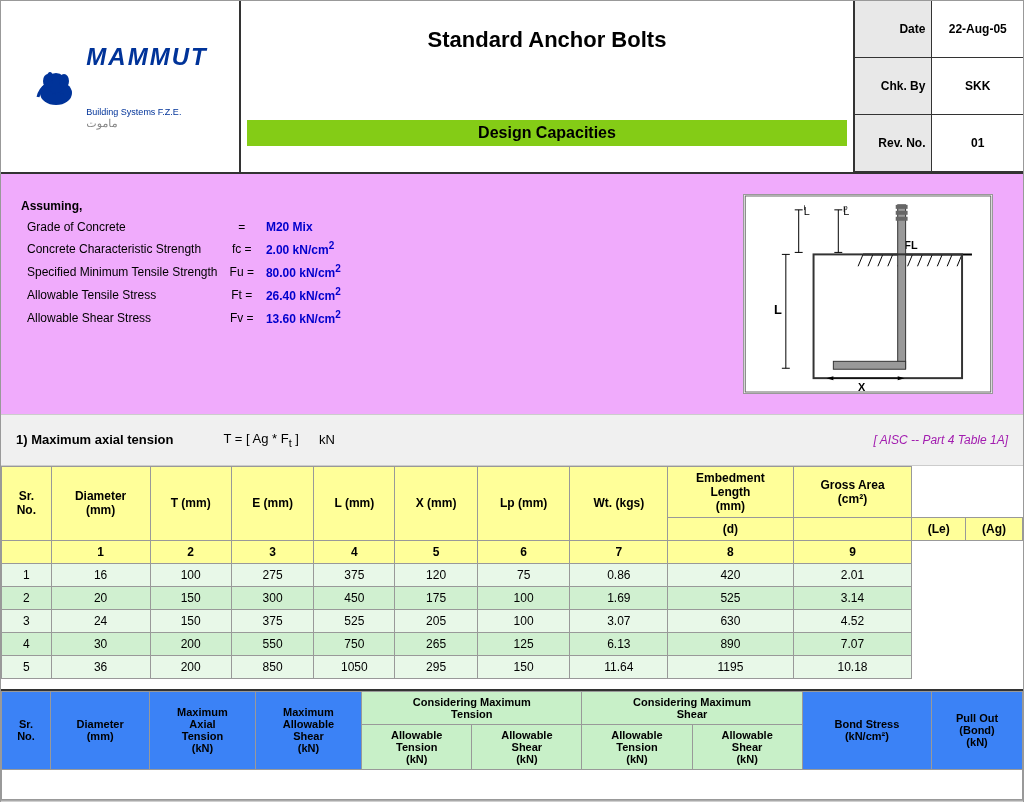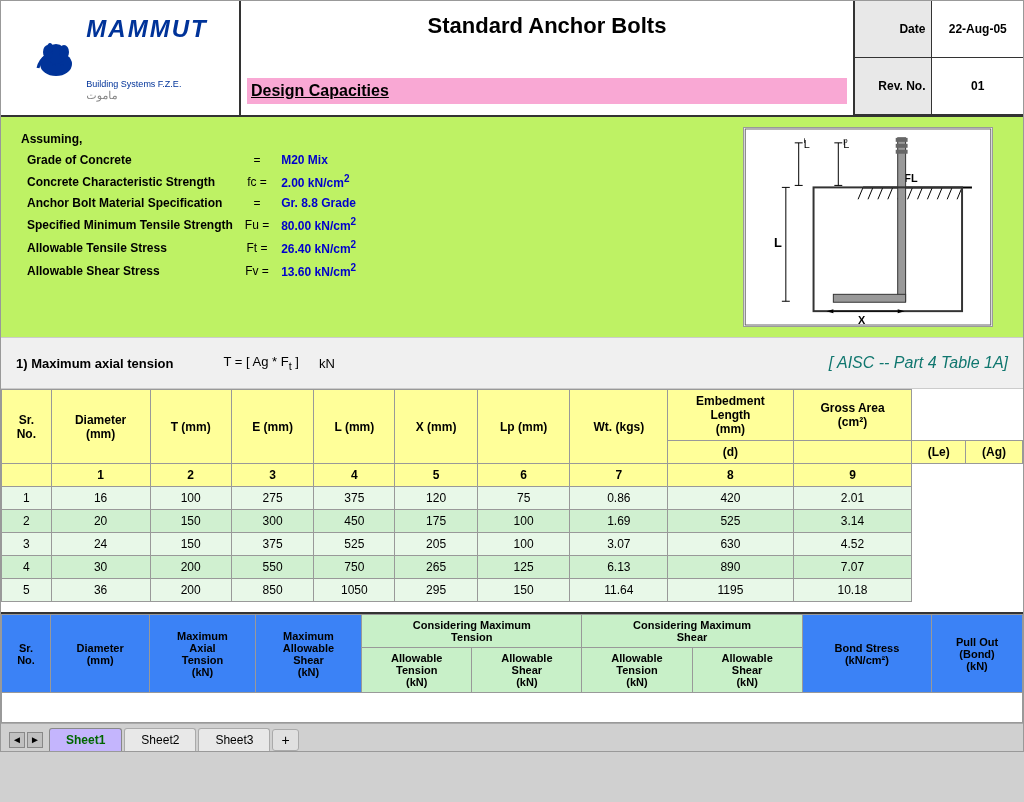"Chk. By" tr { html: none -> <tr> <td>Chk. By</td> <td>SKK</td> </tr> }
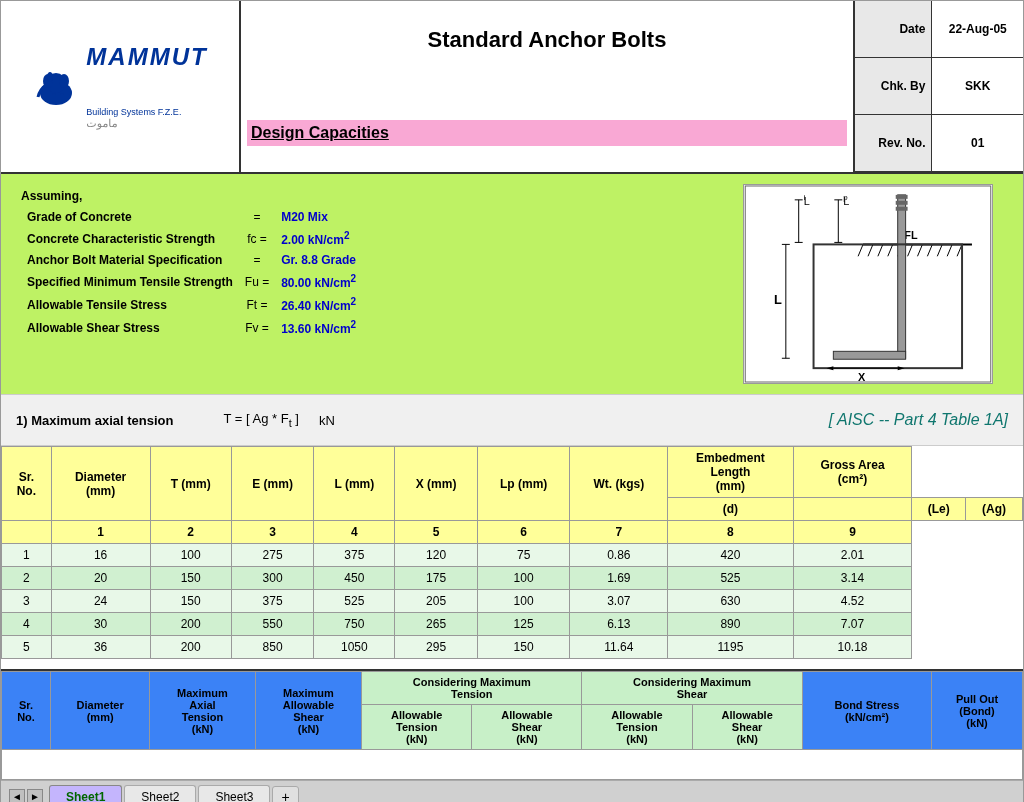"Design Capacities" .title-sub { background: #f9a8d4 -> #84cc16; text-align: none -> center; text-decoration: underline -> none }
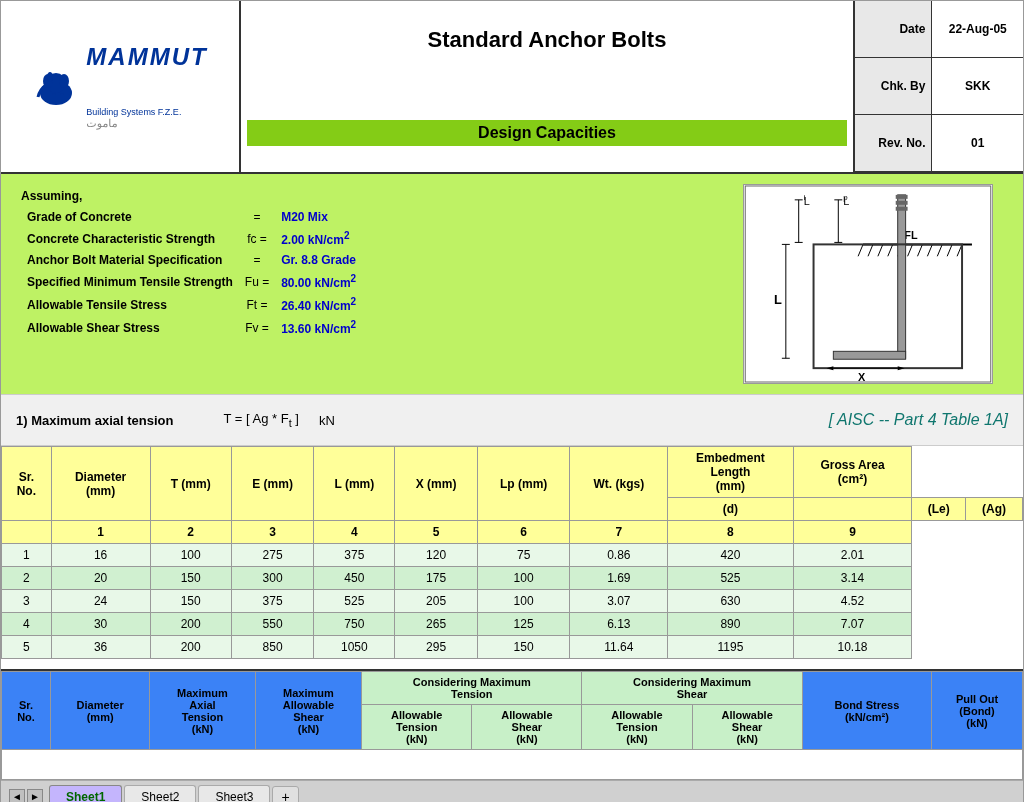"Assuming," .assumptions-section { background: #bef264 -> #f0abfc; padding: 10px 15px -> 20px 15px }
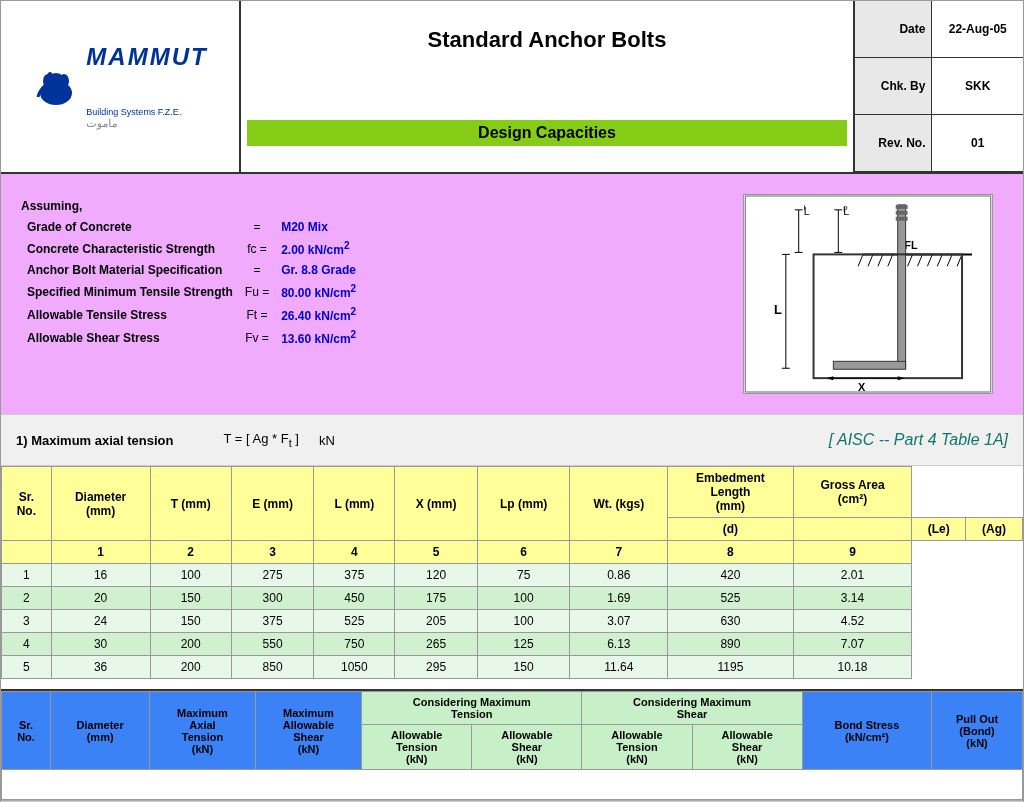"Grade of Concrete" .label-col { font-weight: bold -> normal }
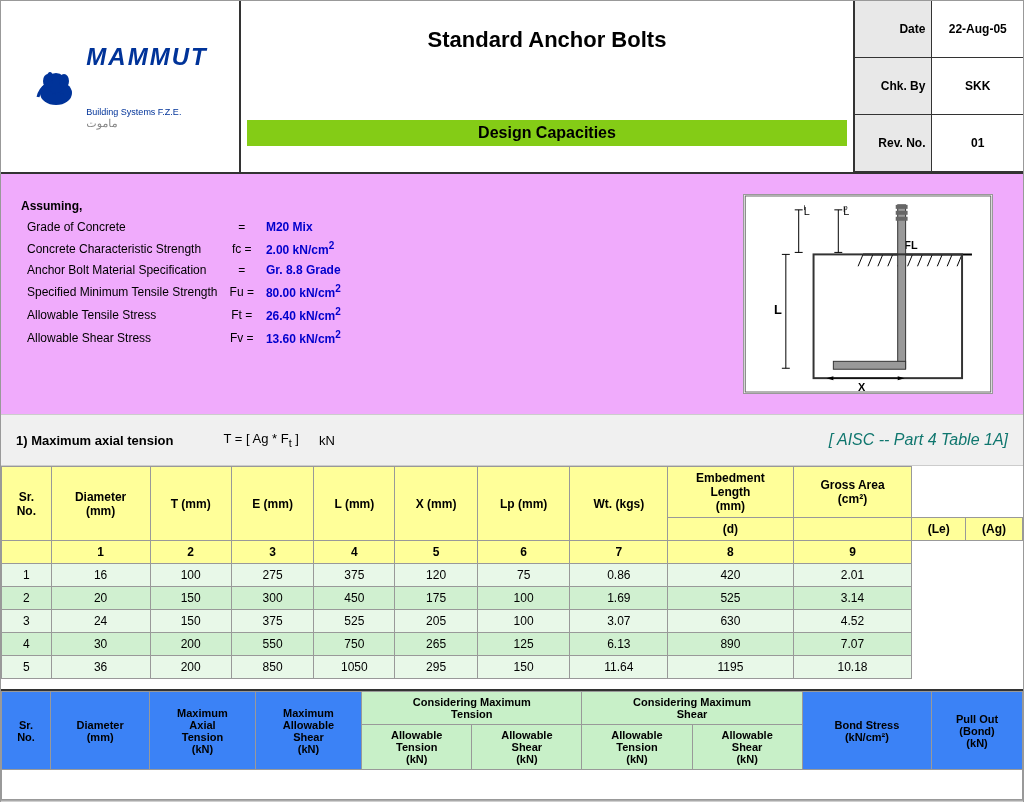"Anchor Bolt Material Specification" tr { html: <tr> <td>Anchor Bolt Material Specification</td> <td>=</td> <td>Gr. 8.8 Grade</td> </tr> -> none }
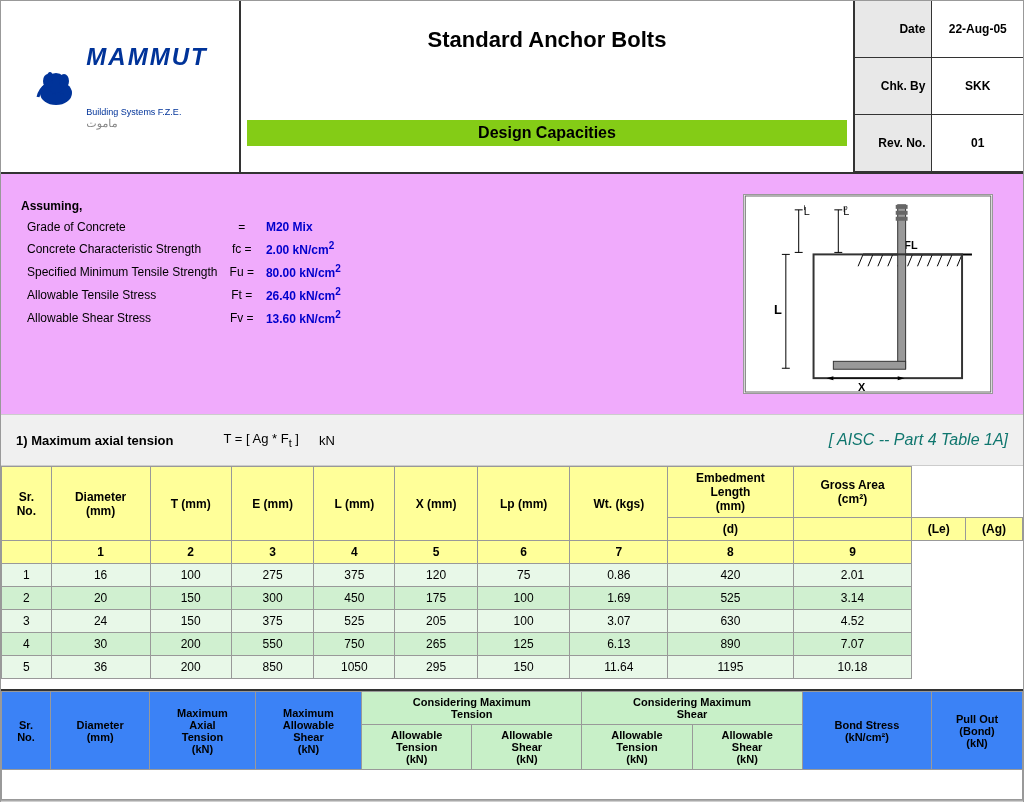"[ AISC -- Part 4" .formula-ref { color: #0f766e -> #a21caf; font-size: 16px -> 12px }
